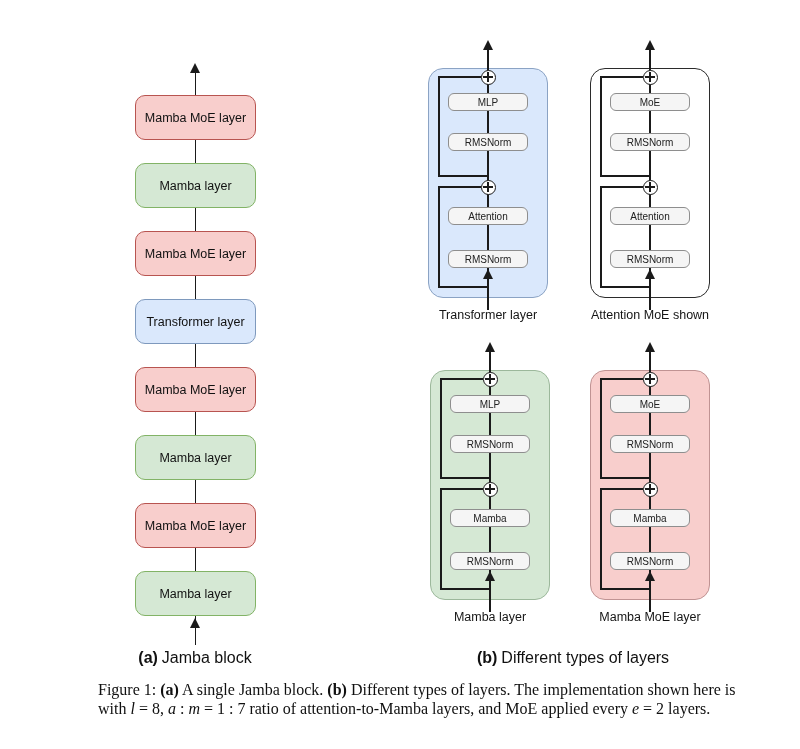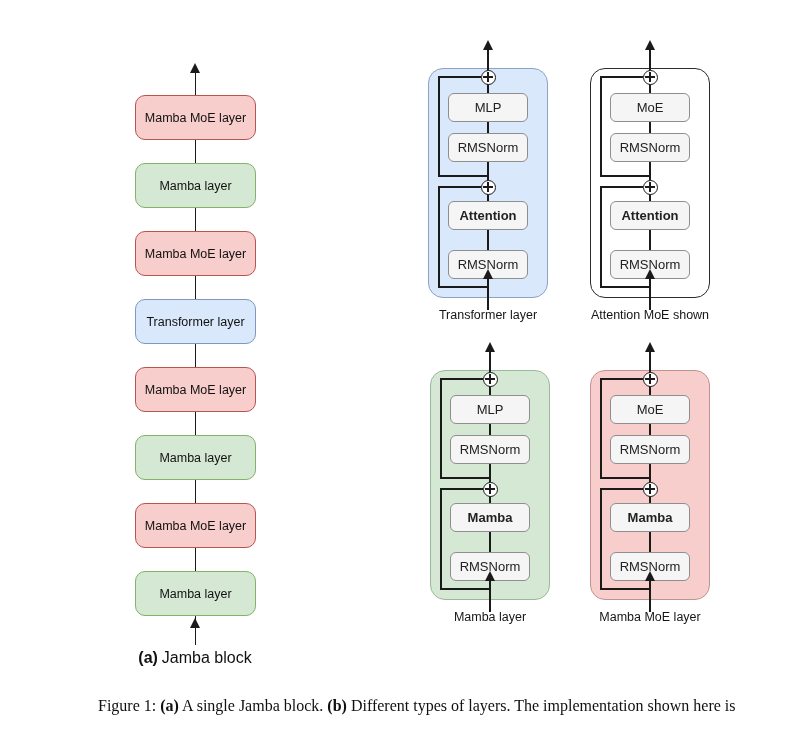"MLP" .block { font-size: 13px -> 10px; height: 29px -> 18px }
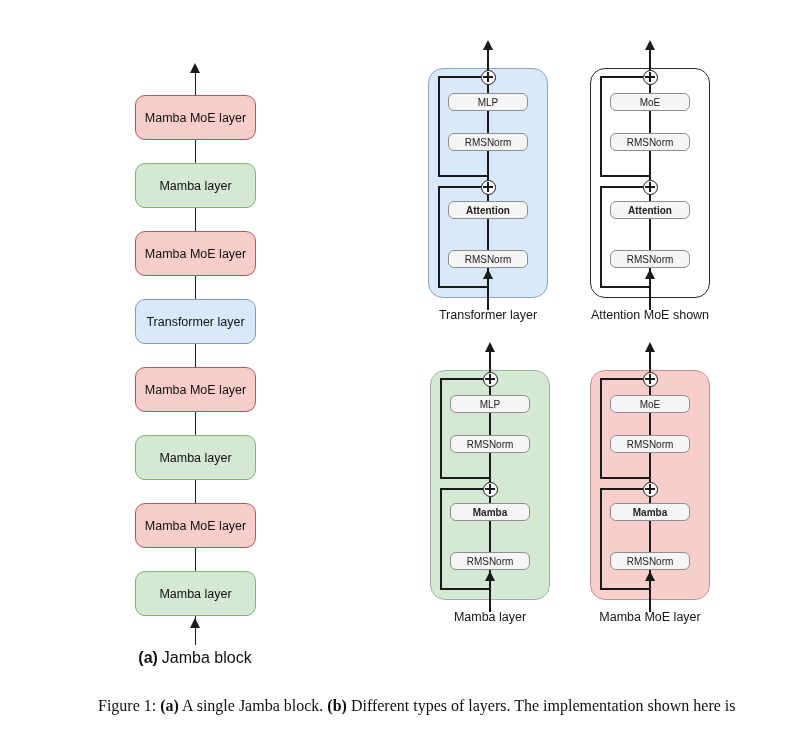"Attention" .bpos3 { font-weight: bold -> none; top: 161px -> 167px }
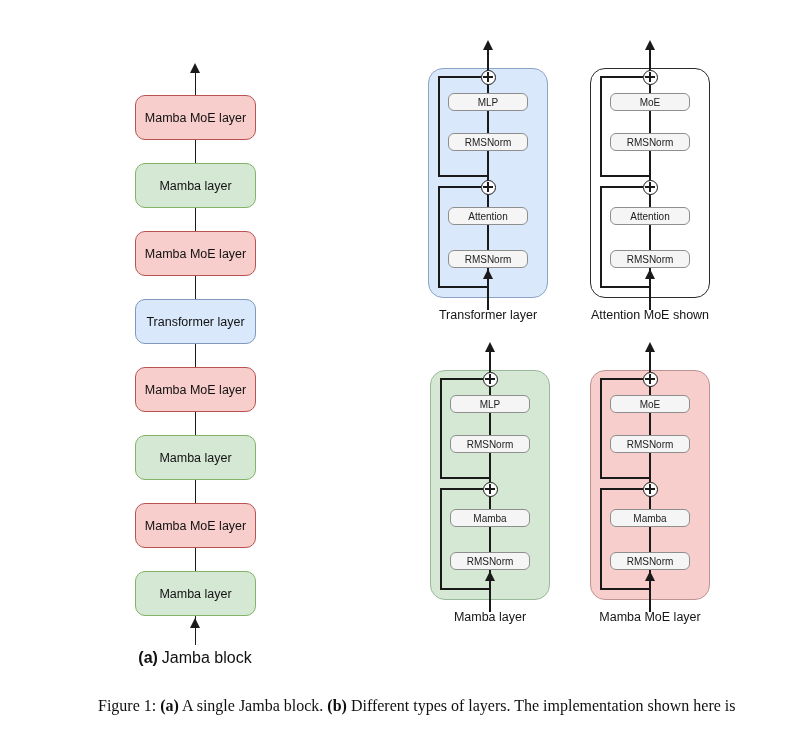"(b) Different types of layers" div.subcap { html: none -> <div> <b>(b)</b><span>Different types of layers</span> </div> }
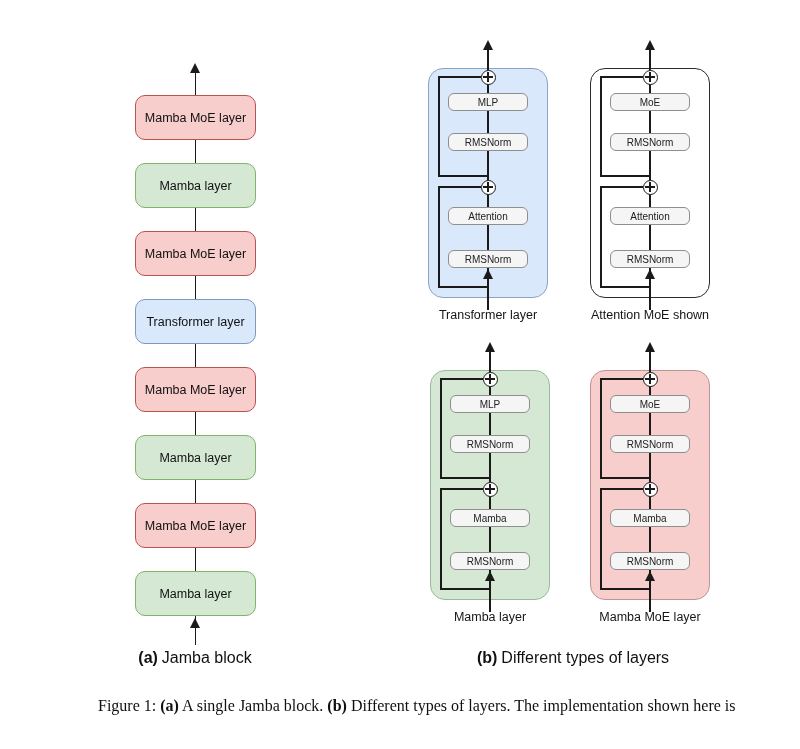"Figure 1: (a) A single" .cap-line { margin-top: 16px -> none }
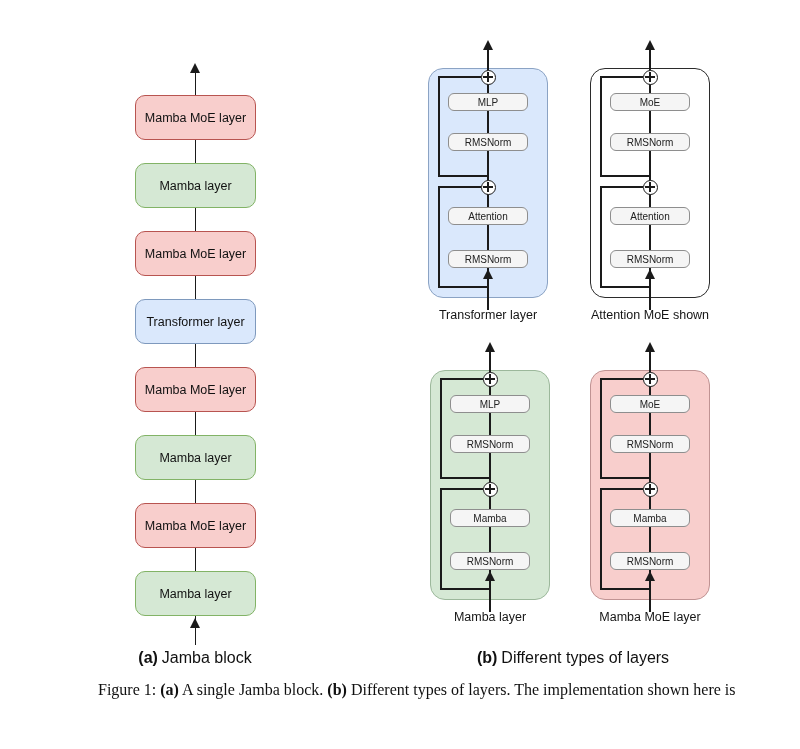"with l = 8, a" div.cap-line { html: none -> <div><span>with </span><span>l</span><span> = 8, </span><span>a</span><span> : </span><span>m</span><span> = 1 : 7 ratio of attention-to-Mamba layers, and MoE applied every </span><span>e</span><span> = 2 layers.</span></div> }
